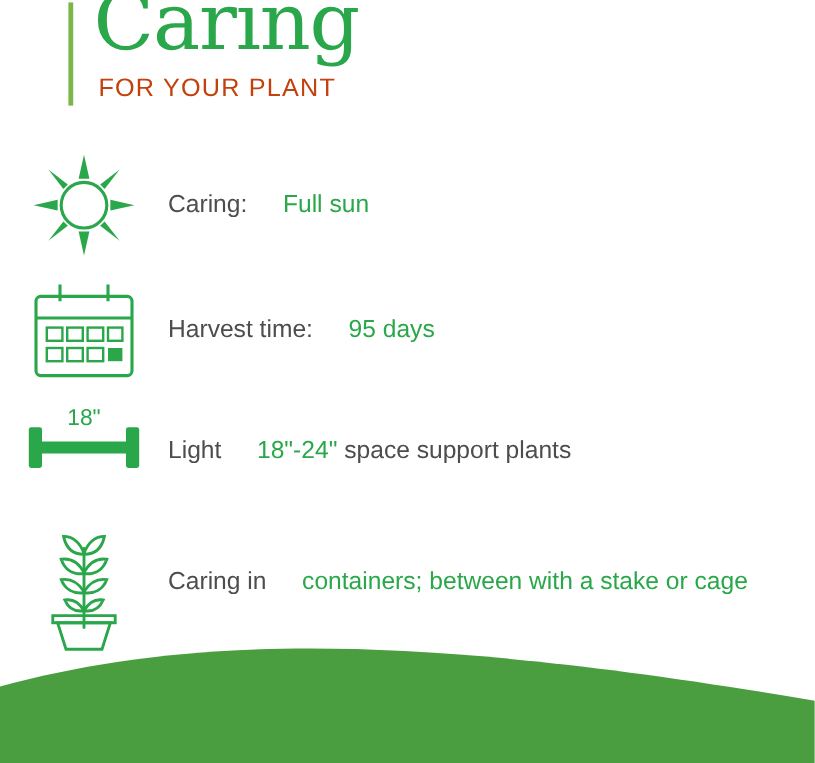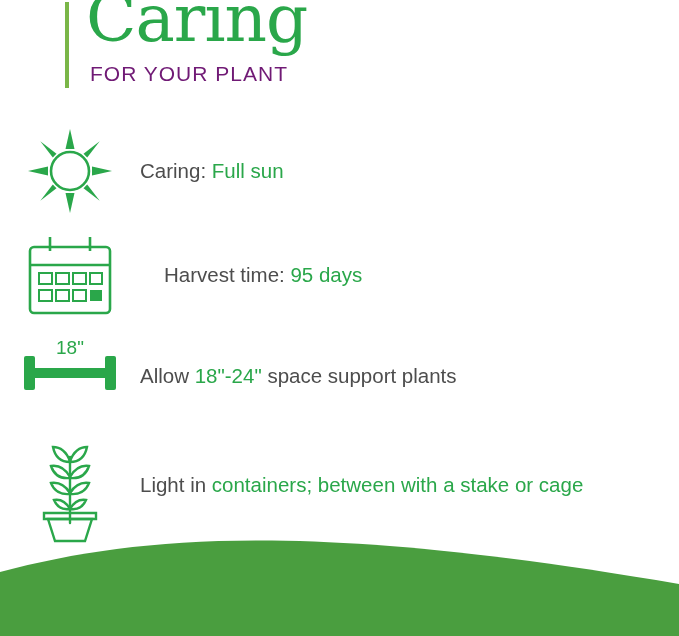"Caring" .header { left: 8px -> 0 }
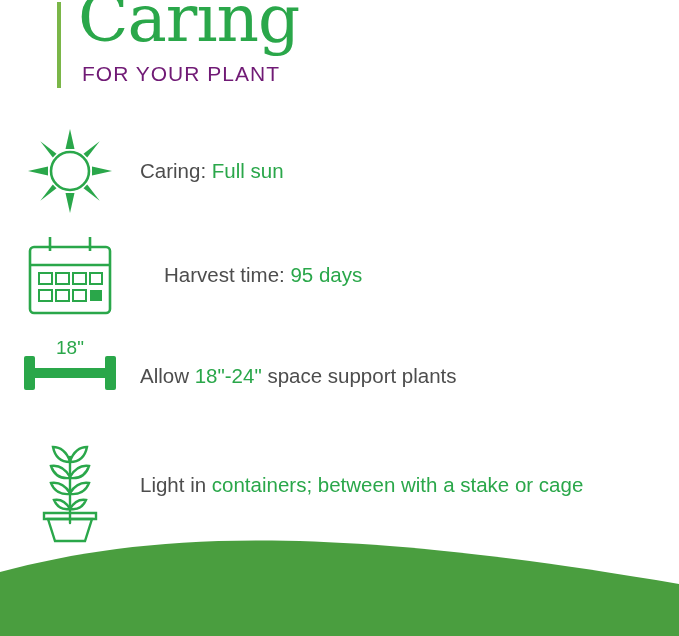"FOR YOUR PLANT" .title-sub { color: #701a75 -> #c2410c }
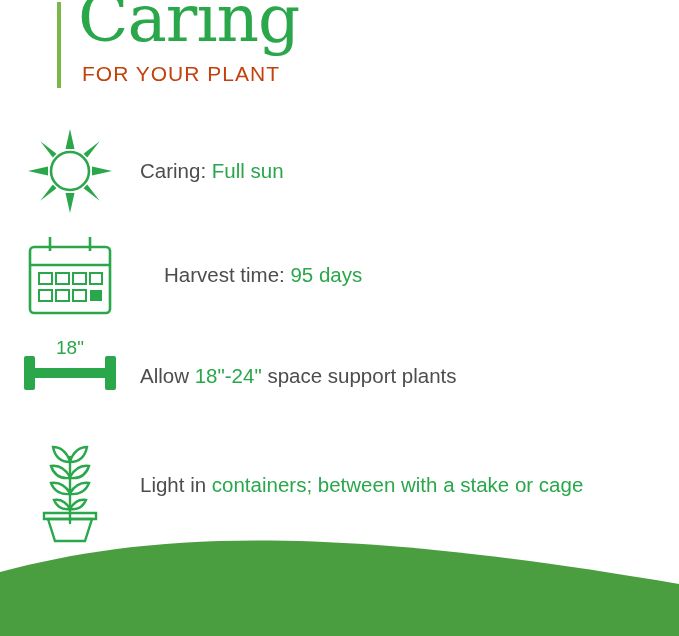"Full sun" .row-text .hl { margin-left: none -> 24px }
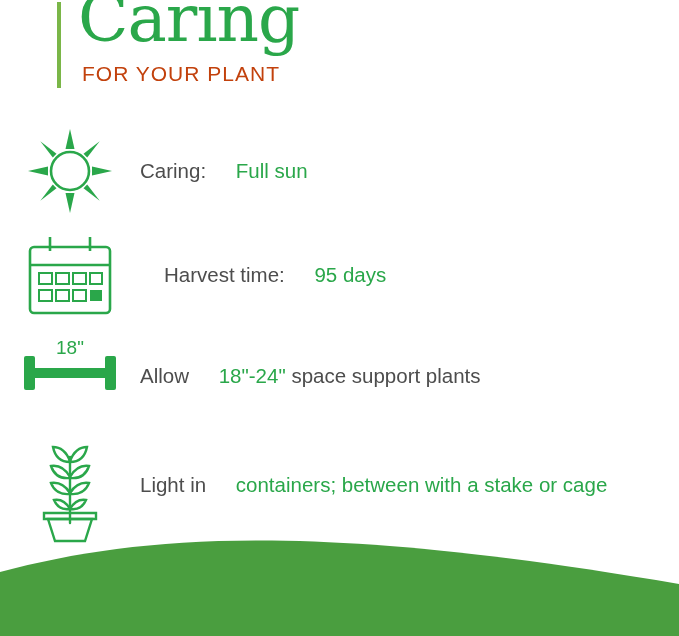"Harvest time: 95 days" .row-harvest { gap: 24px -> none }
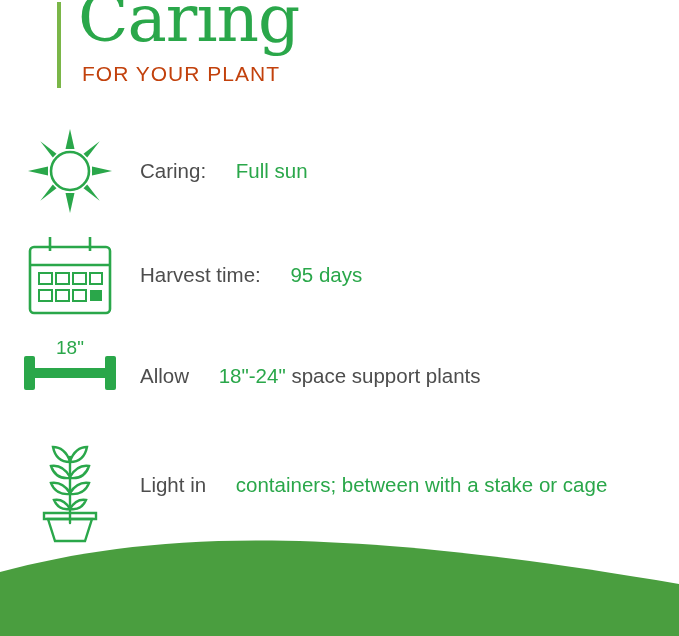"Allow" span { text: Allow -> Light }
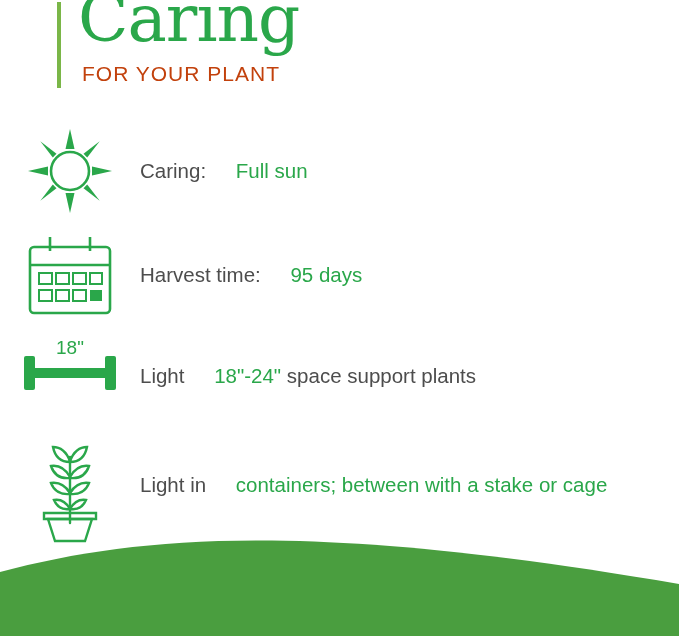"Light in" span { text: Light -> Caring }
